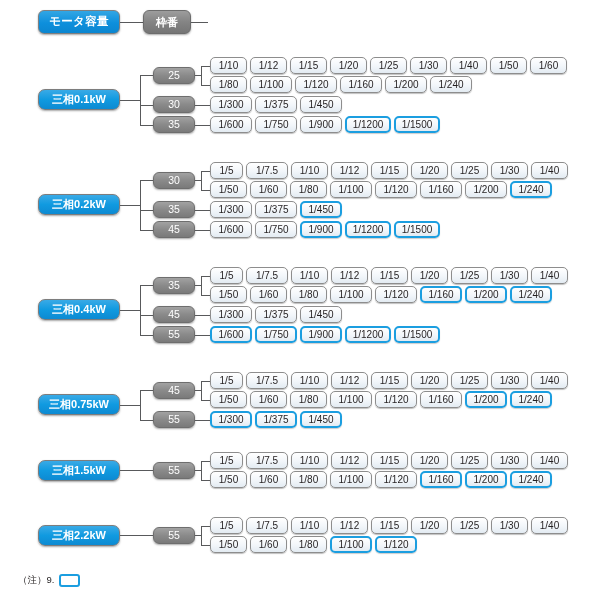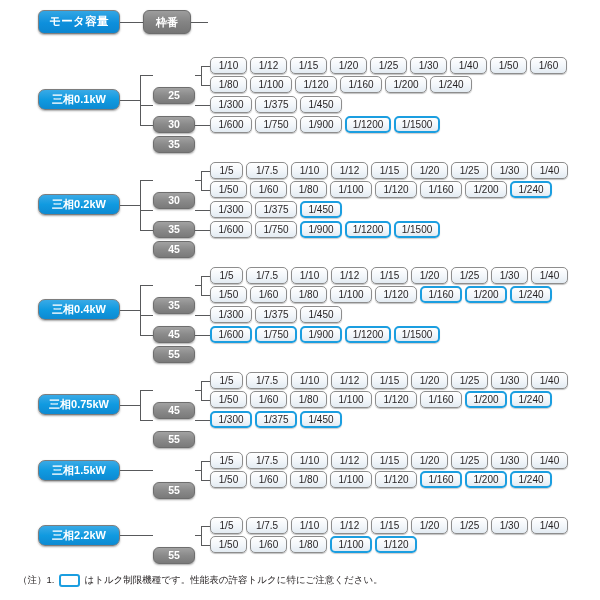"25" .node-frame { font-weight: bold -> normal; margin-top: 20px -> none }
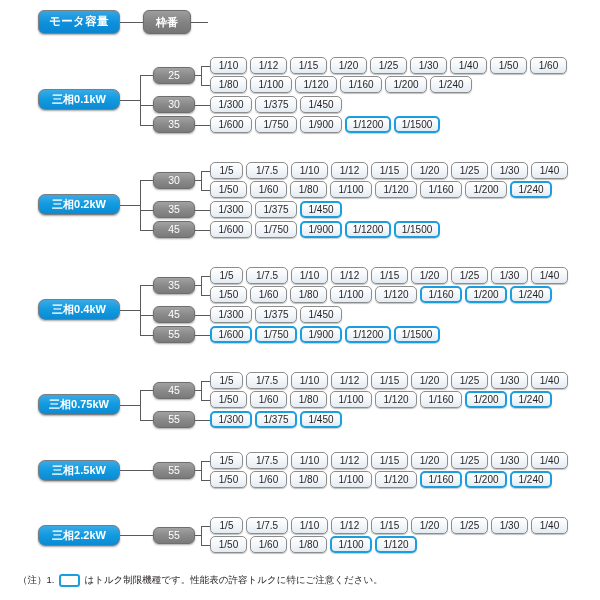"（注）1." span.npre { text: 1 -> 9 }
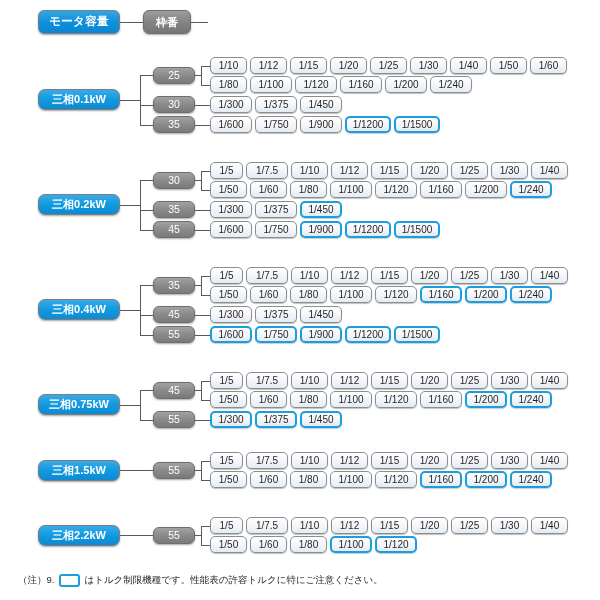"はトルク制限機種です。性能表の許容トルクに特にご注意ください。" span { html: <span>はトルク制限機種です。性能表の許容トルクに特にご注意ください。</span> -> none }
